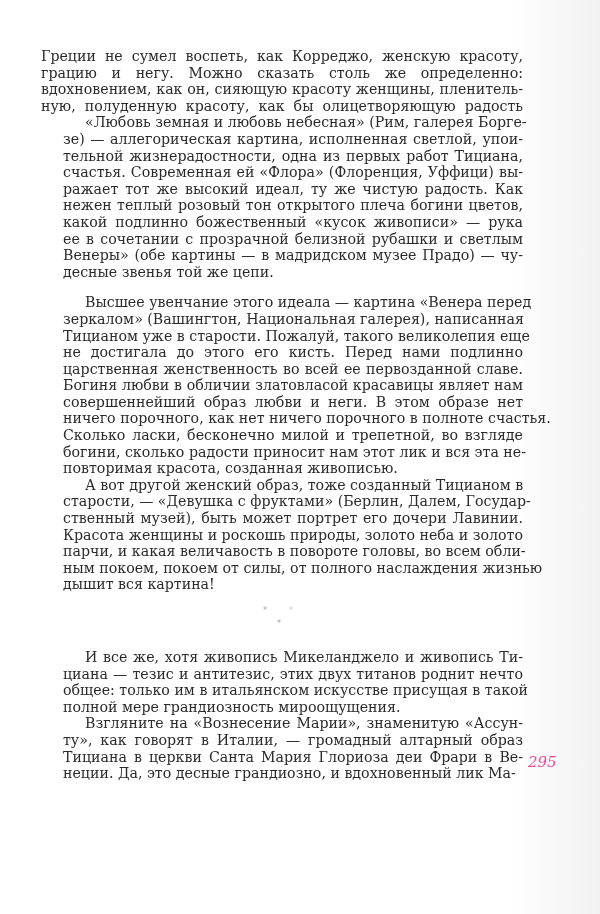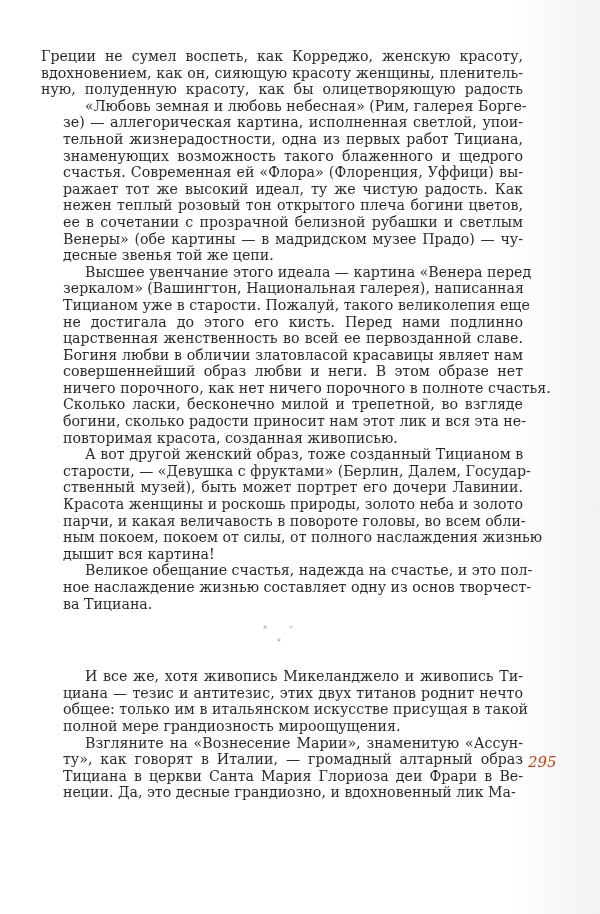"грацию и негу. Можно сказать" span.line { html: none -> <span>грацию и негу. Можно сказать столь же определенно:</span> }
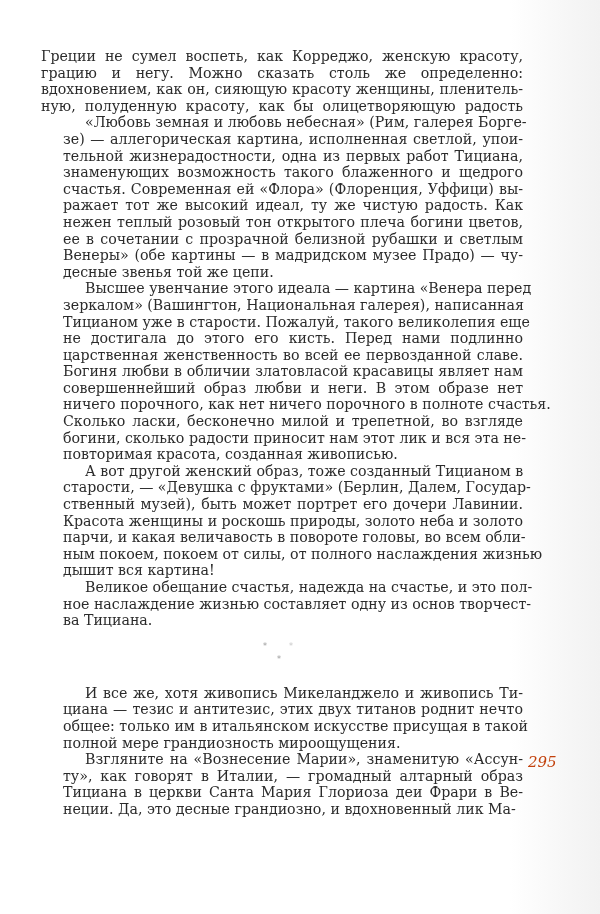"знаменующих возможность такого" span.line { html: <span>знаменующих возможность такого блаженного и щедрого</span> -> none }
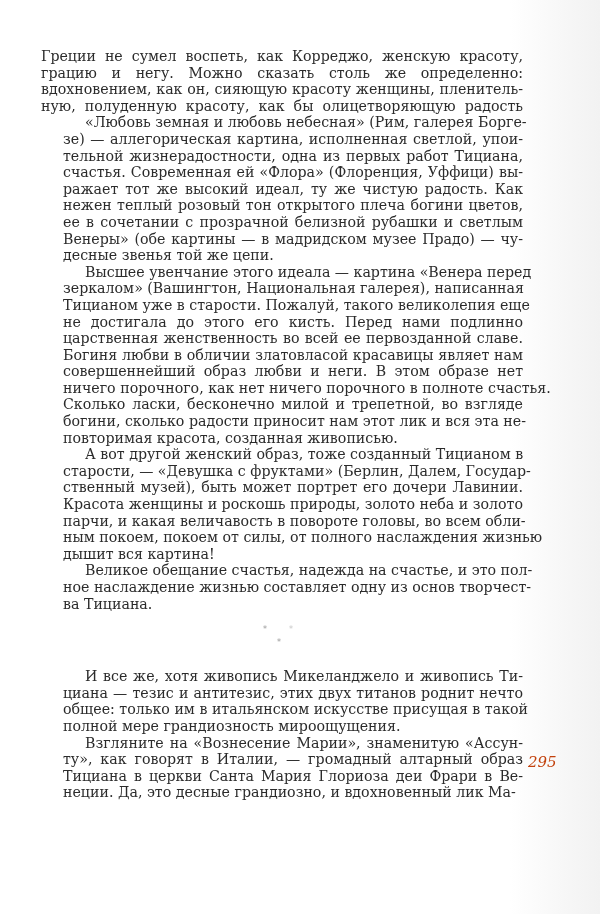"какой подлинно божественный «кусок" span.line { html: none -> <span>какой подлинно божественный «кусок живописи» — рука</span> }
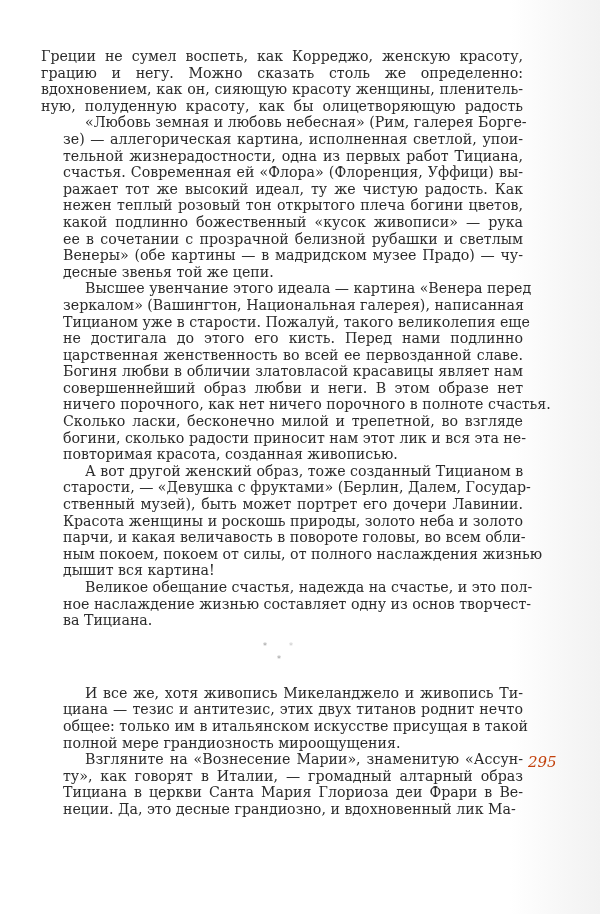"Высшее увенчание этого идеала —" span.line { margin-top: none -> 14px }
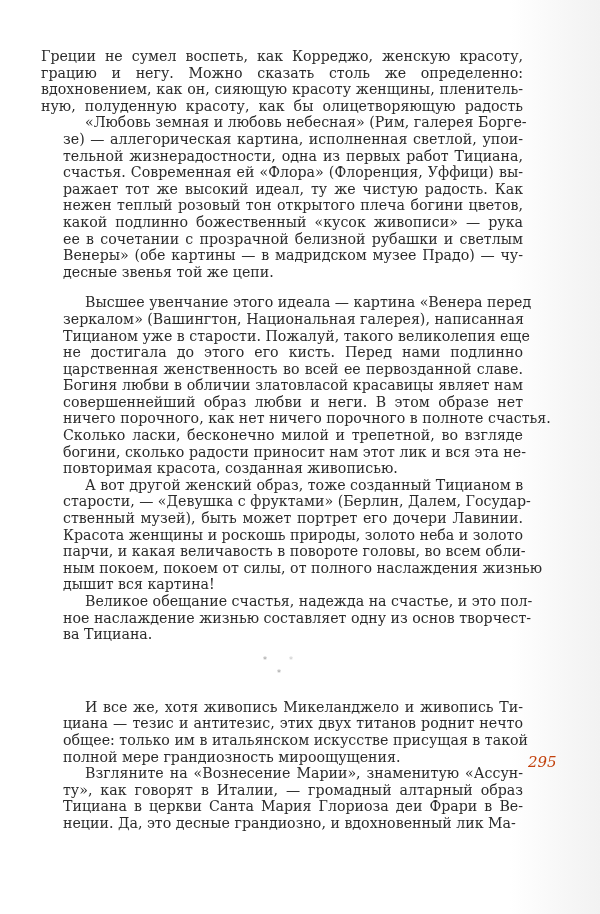"Великое обещание счастья, надежда на" p.para { html: <p> <span>Великое обещание счастья, надежда на счастье, и это пол-</span> <span>ное наслаждение жизнью составляет одну из основ творчест-</span> <span>ва Тициана.</span> </p> -> none }
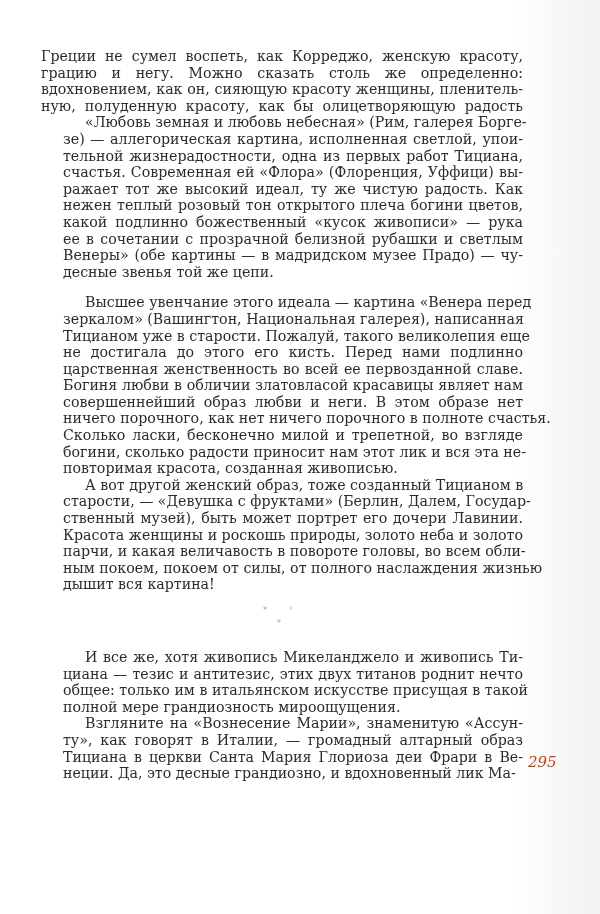"295" .page-number { color: #c2410c -> #ec4899 }
